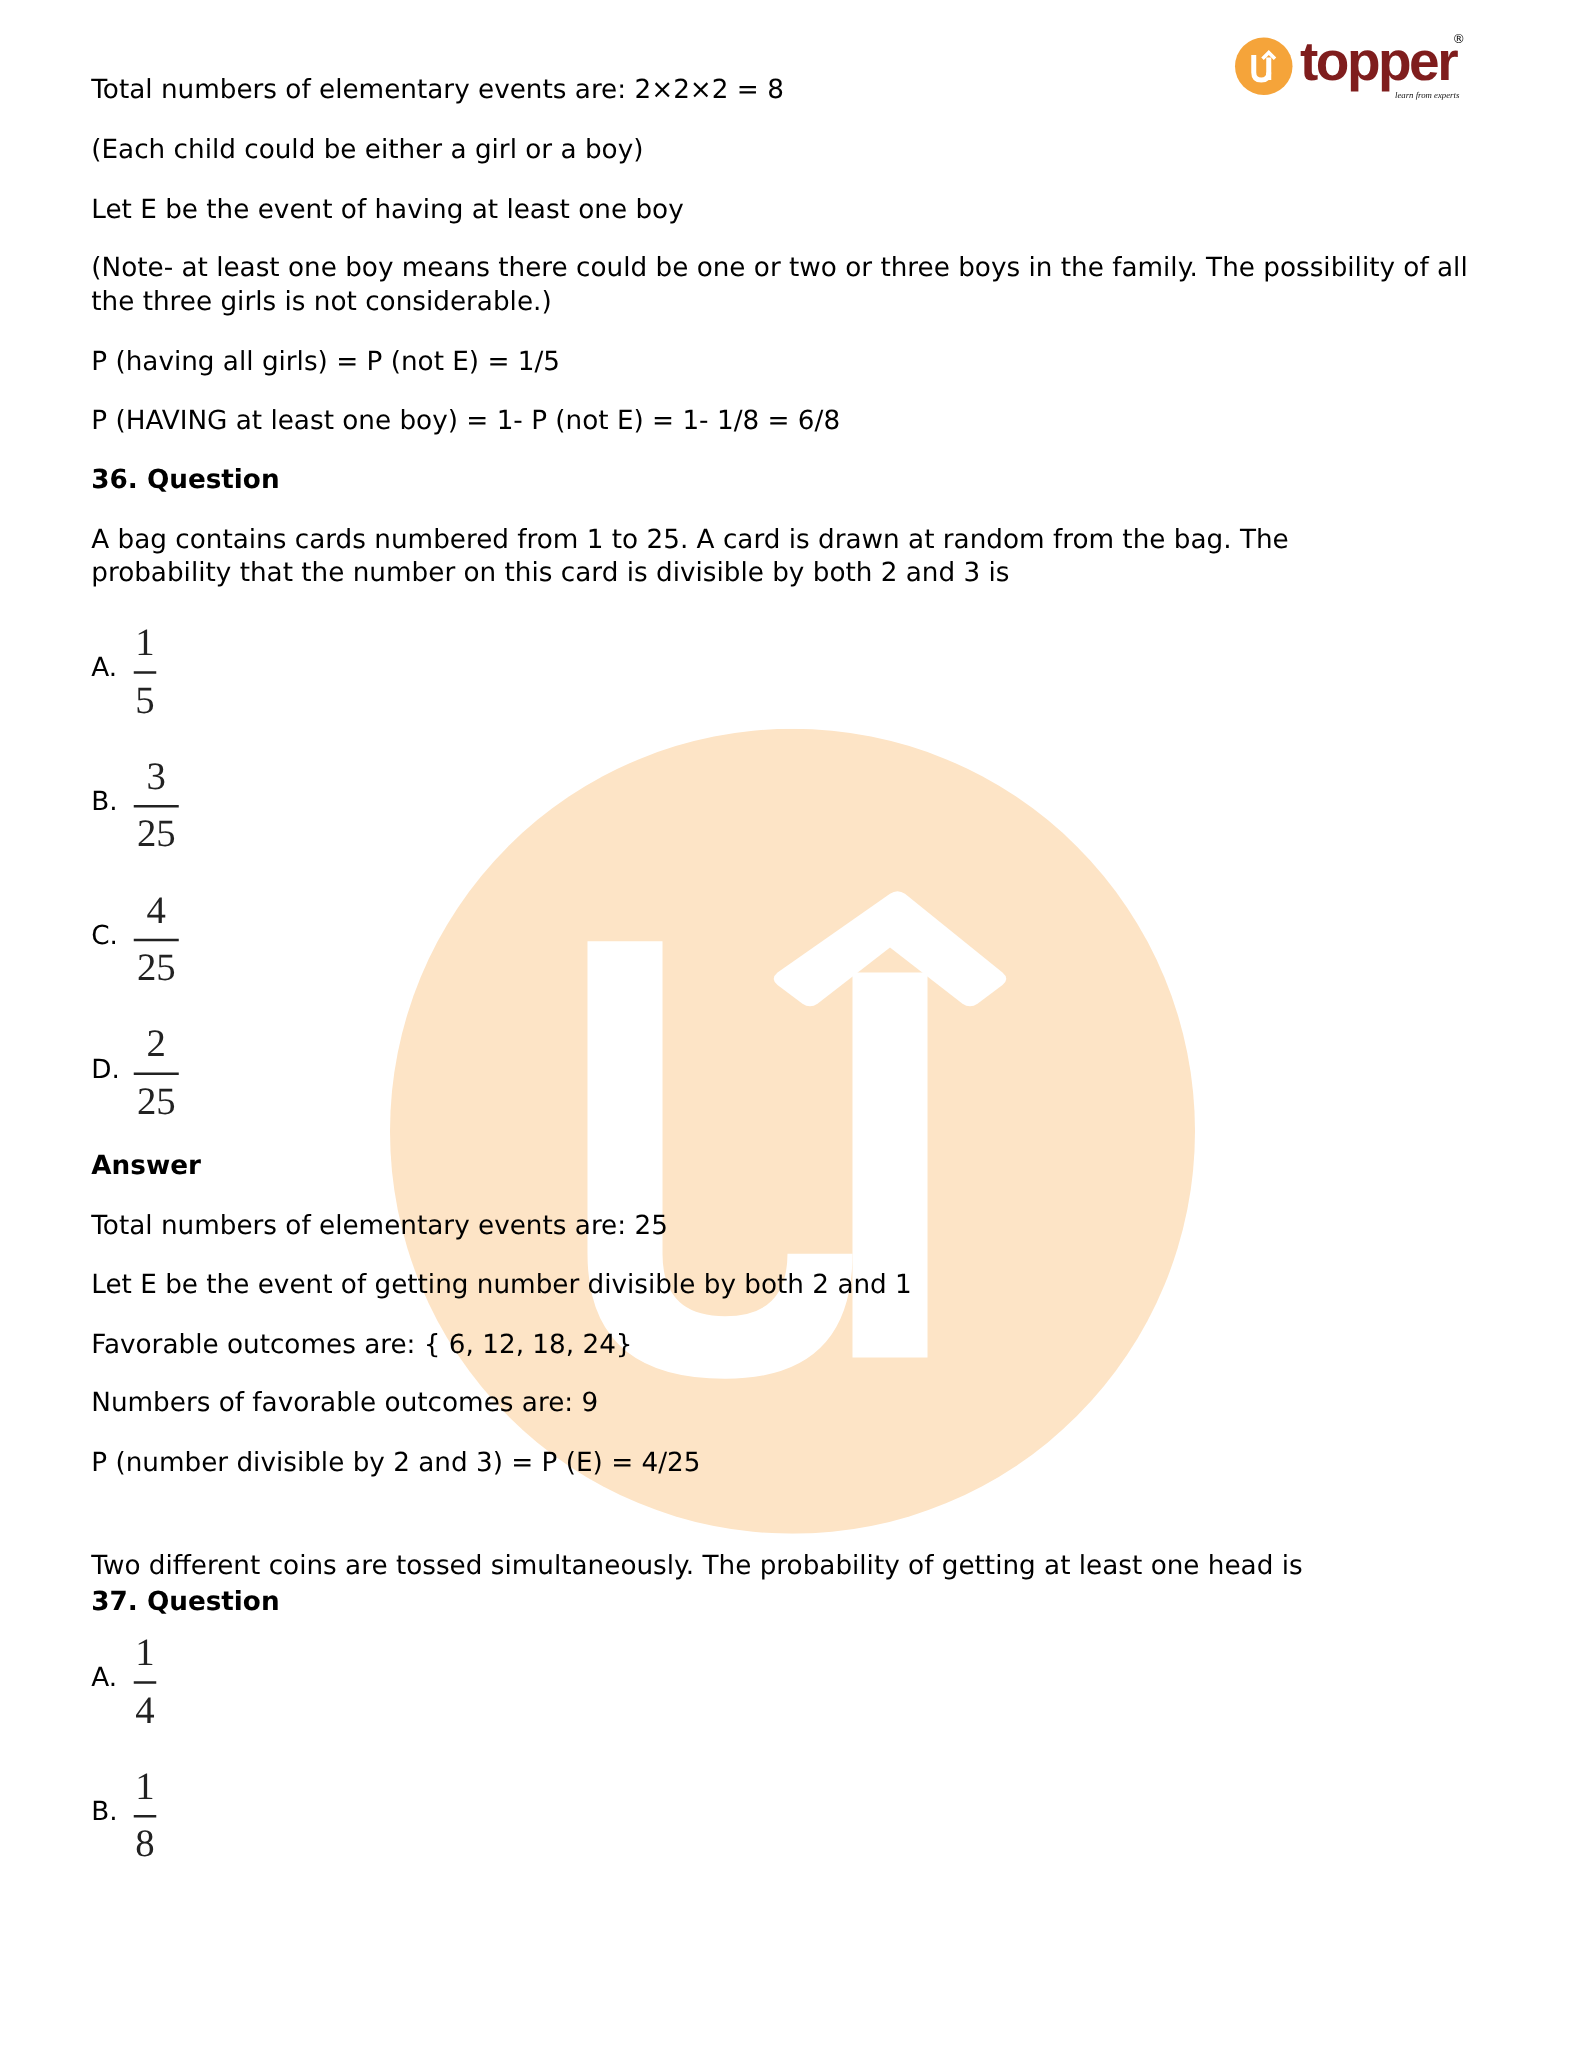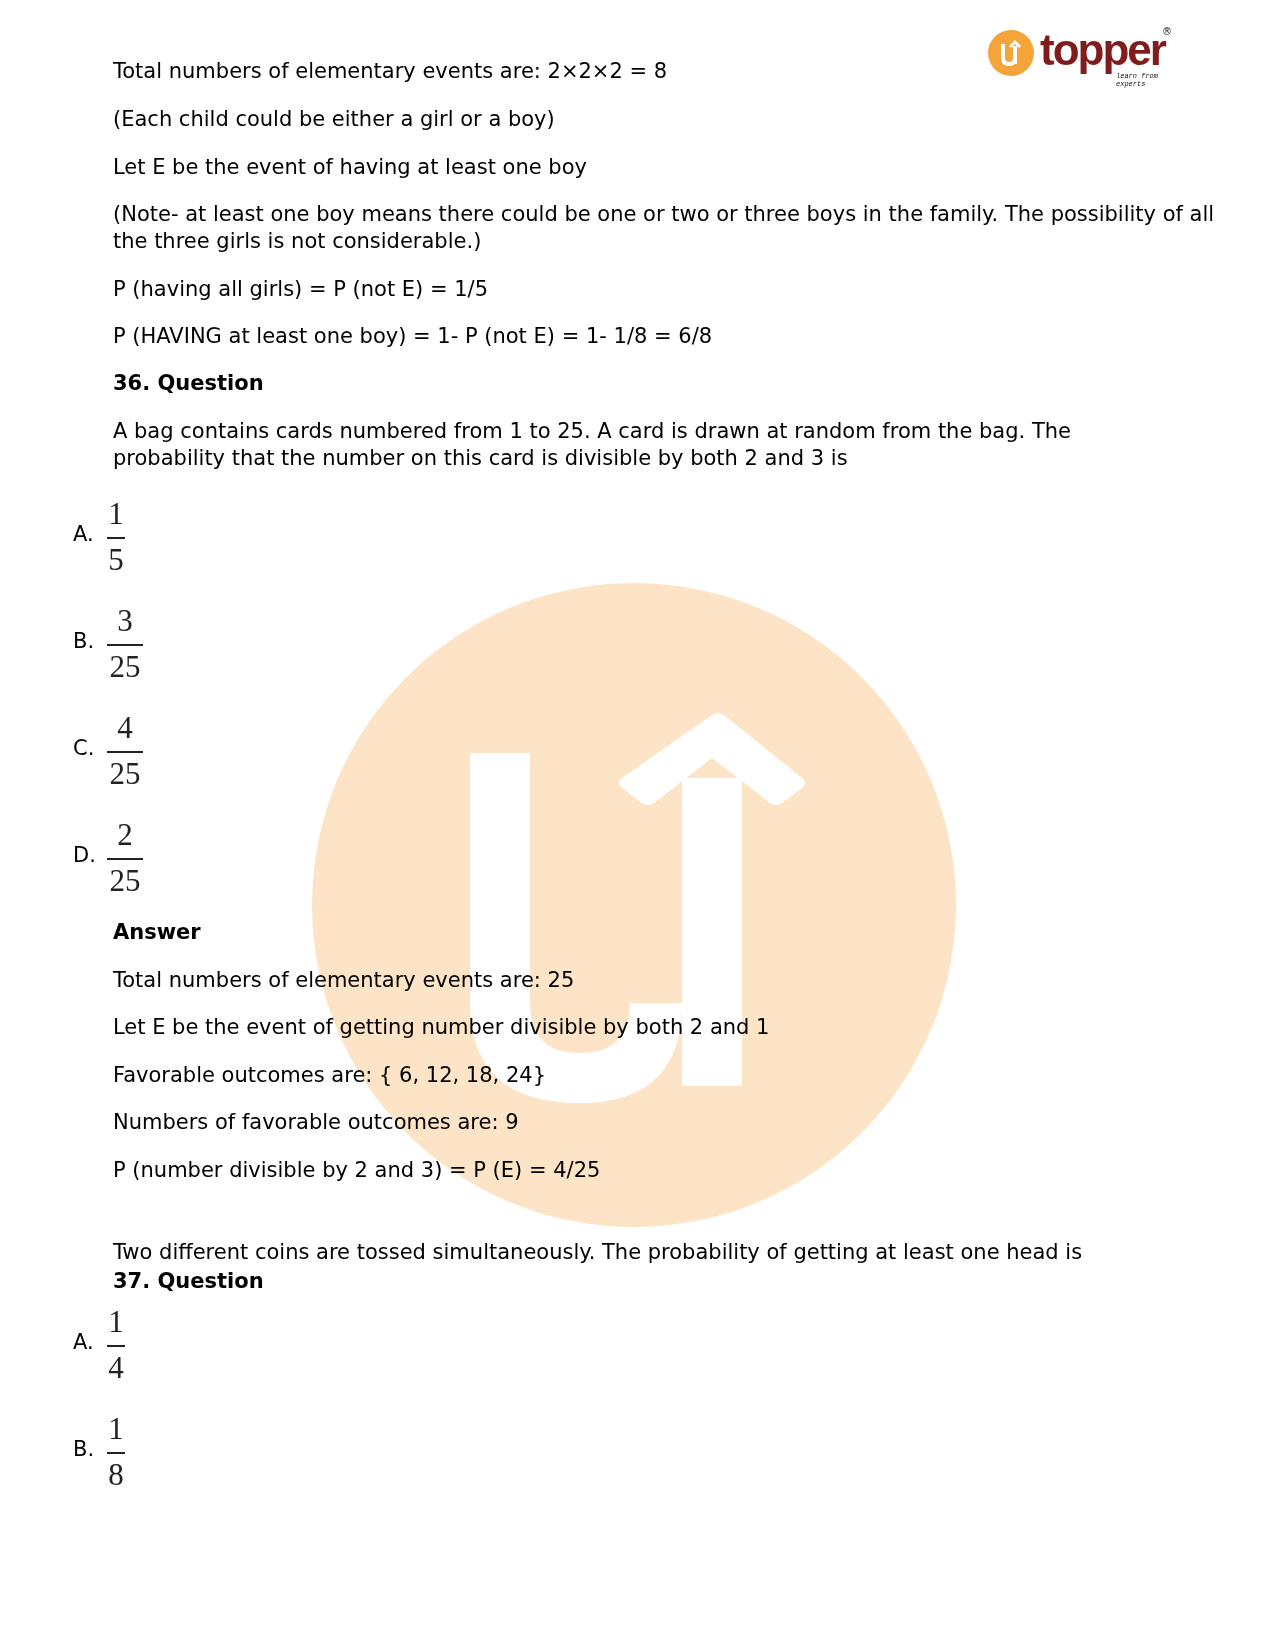"Total numbers of elementary events" .line { margin-left: 40px -> none }
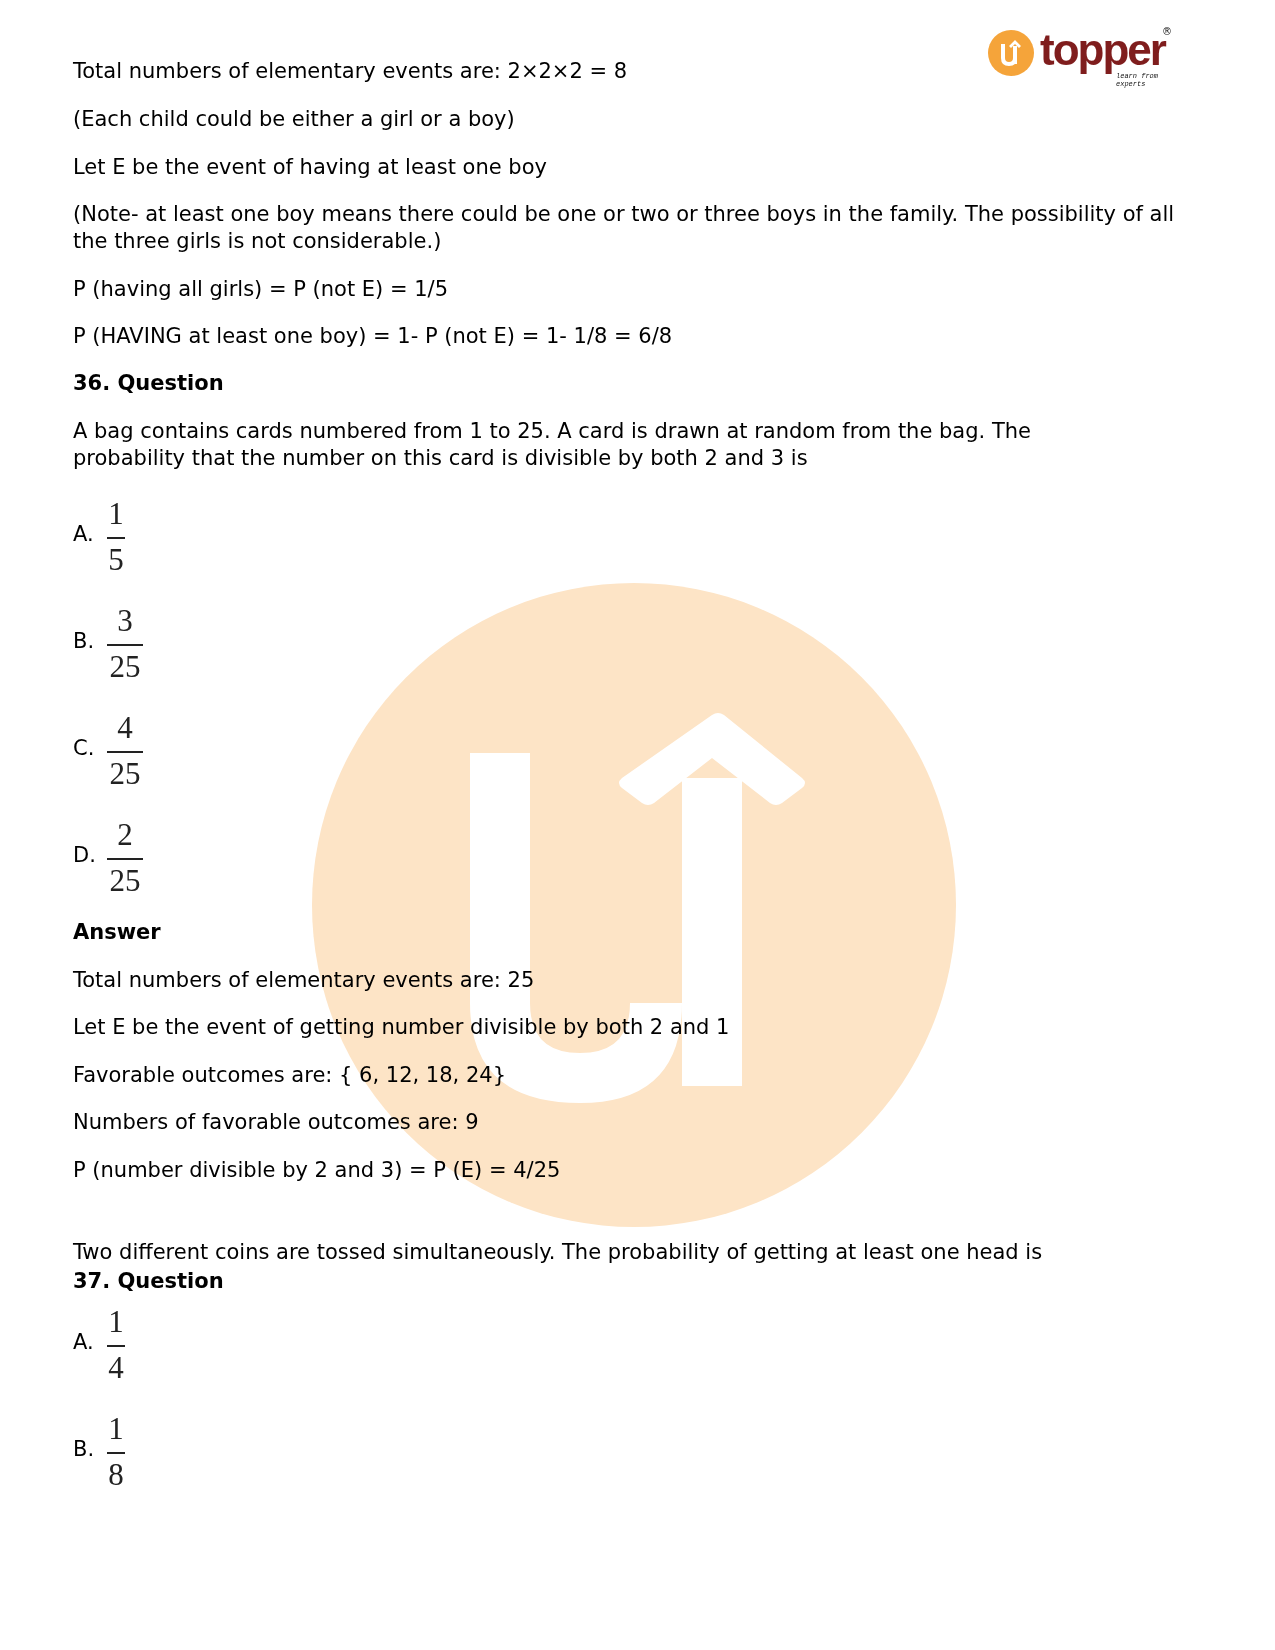"learn from experts" .logo-tag { font-family: Liberation Mono, monospace -> Liberation Serif, serif }
